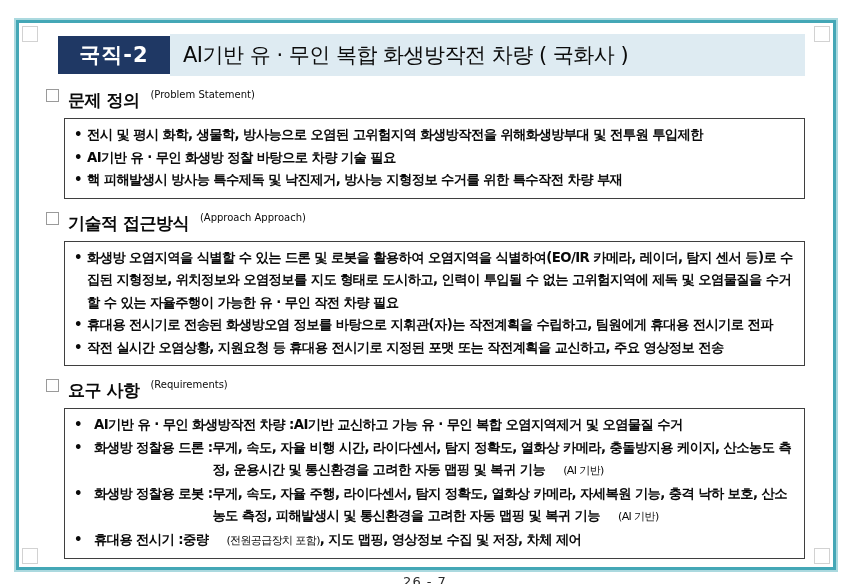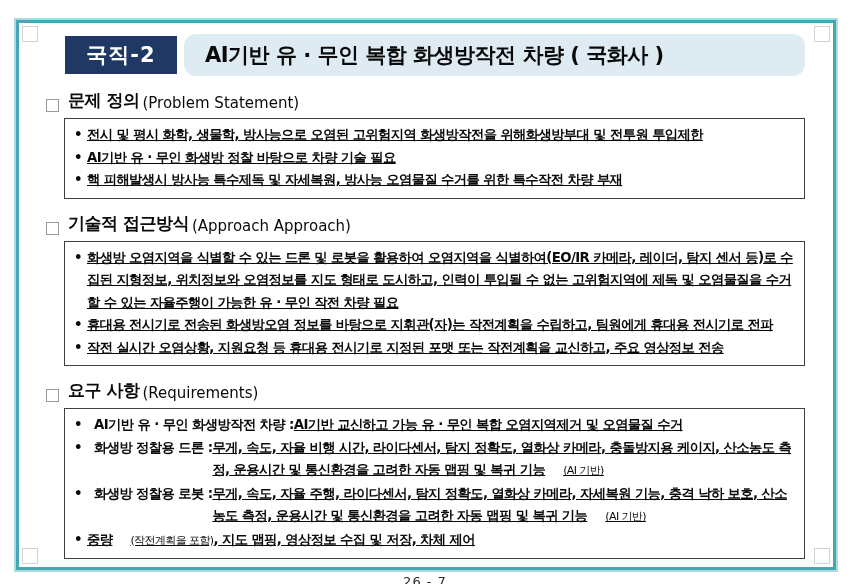"국직-2" .badge { margin: 2px 7px -> 2px 0 }
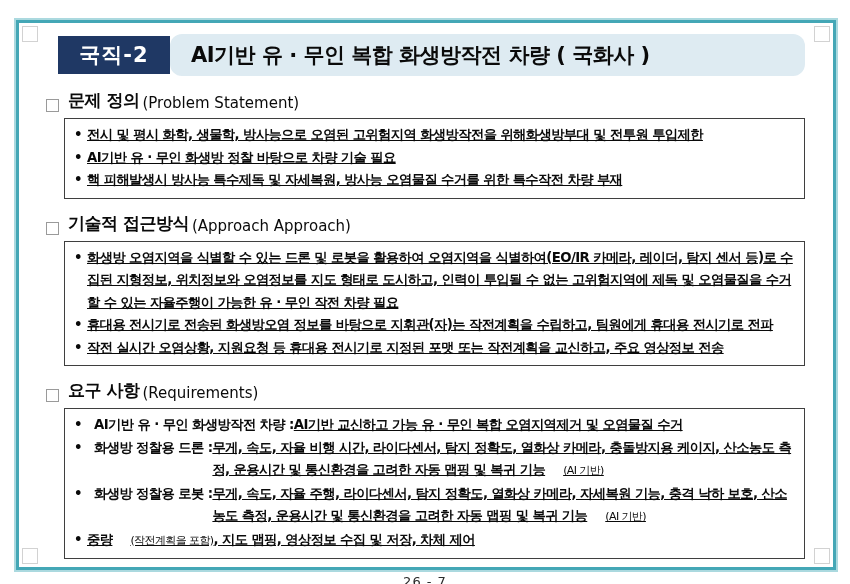"AI기반 유 · 무인 복합" .title-bar { border-radius: 12px -> none; font-weight: bold -> normal; padding-left: 21px -> 13px }
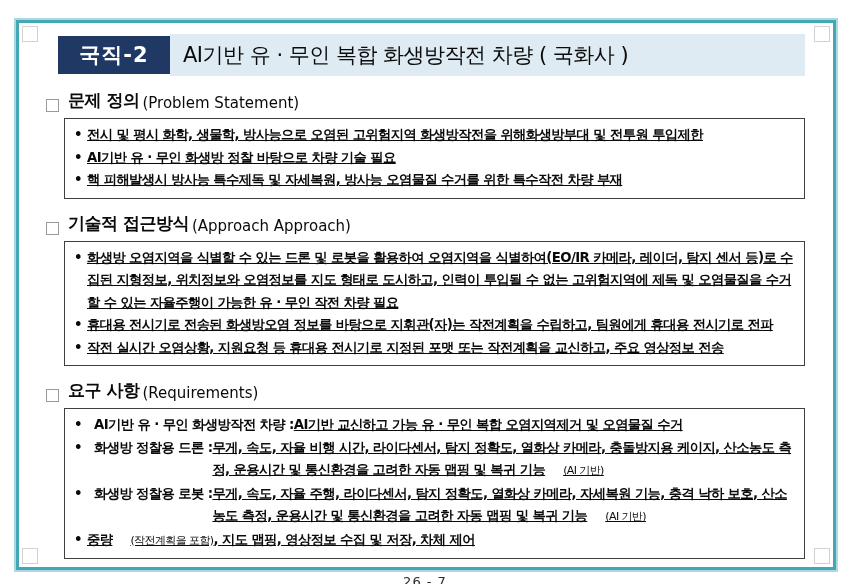"문제 정의" .section-heading { align-items: flex-end -> flex-start }
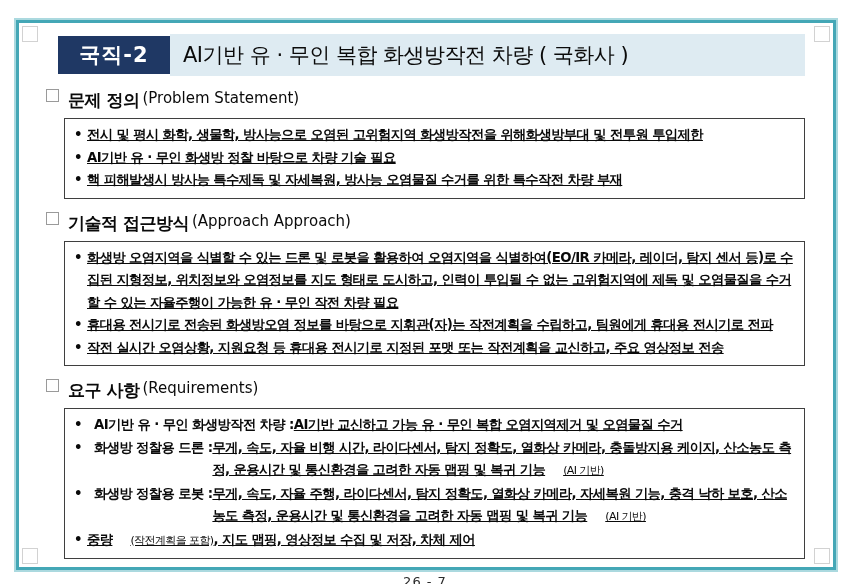"(Problem Statement)" .heading-en { font-size: 15px -> 10px; margin-left: 3px -> 11px }
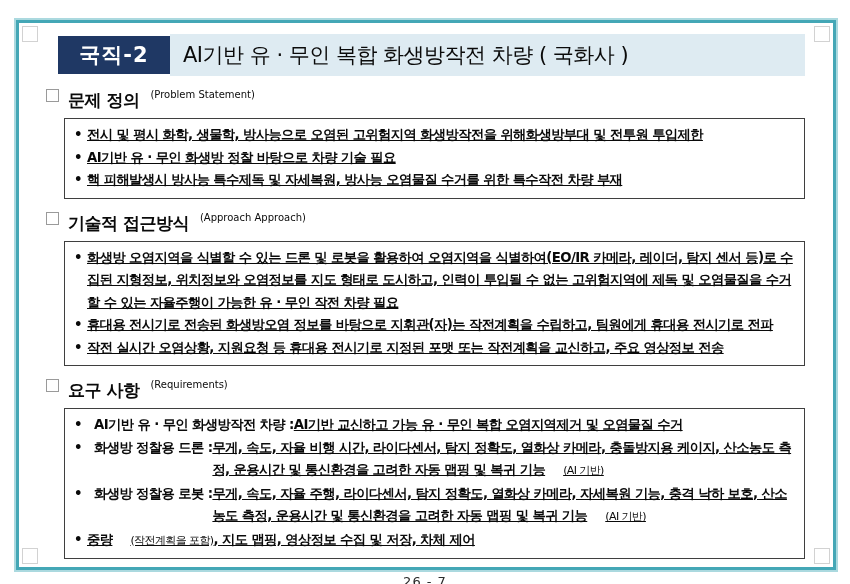"전시 및 평시 화학, 생물학," .b-content { text-decoration: underline -> none }
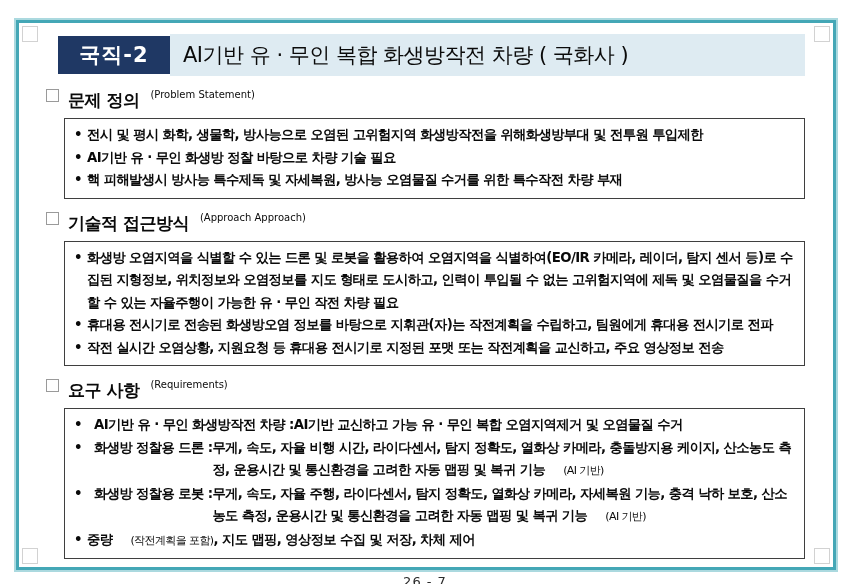"핵 피해발생시 방사능 특수제독 및" span { text: 자세복원, 방사능 오염물질 -> 낙진제거, 방사능 지형정보 }
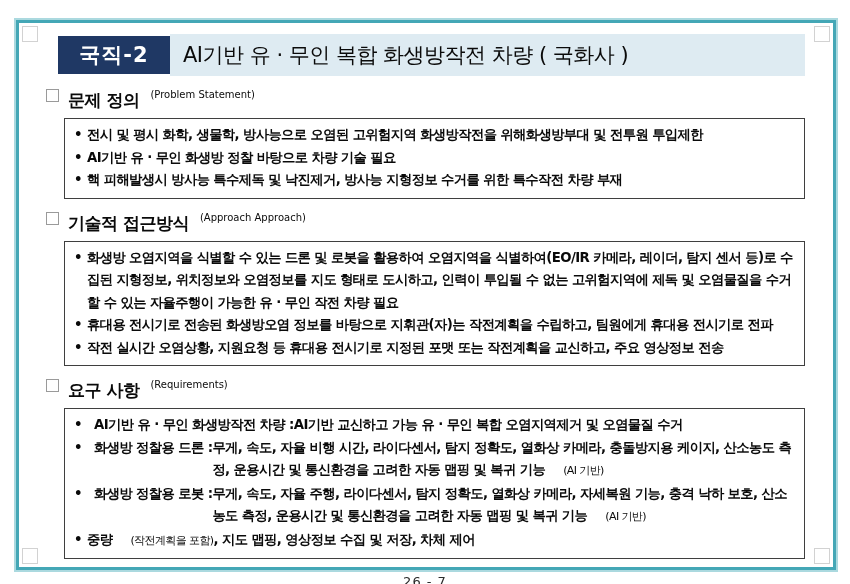"무게, 속도, 자율 주행, 라이다센서," span { text: 운용시간 -> 피해발생시 }
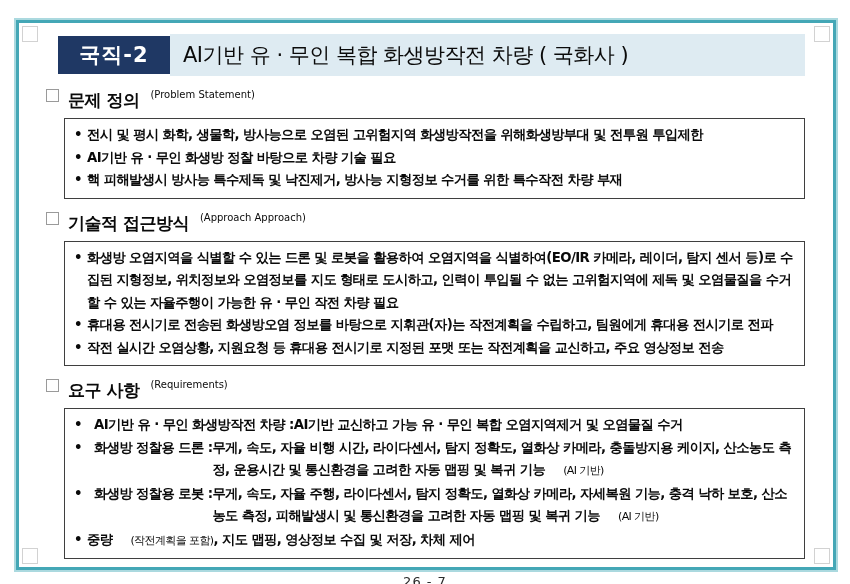"휴대용 전시기 :" span.b-label { html: none -> <span>휴대용 전시기 : </span> }
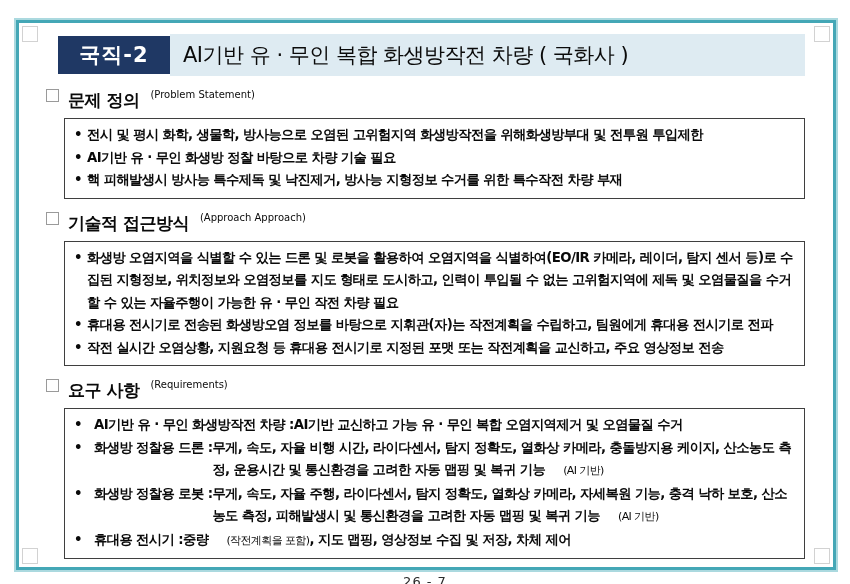"(작전계획을 포함)" span.seg-small { text: 작전계획을 -> 전원공급장치 }
